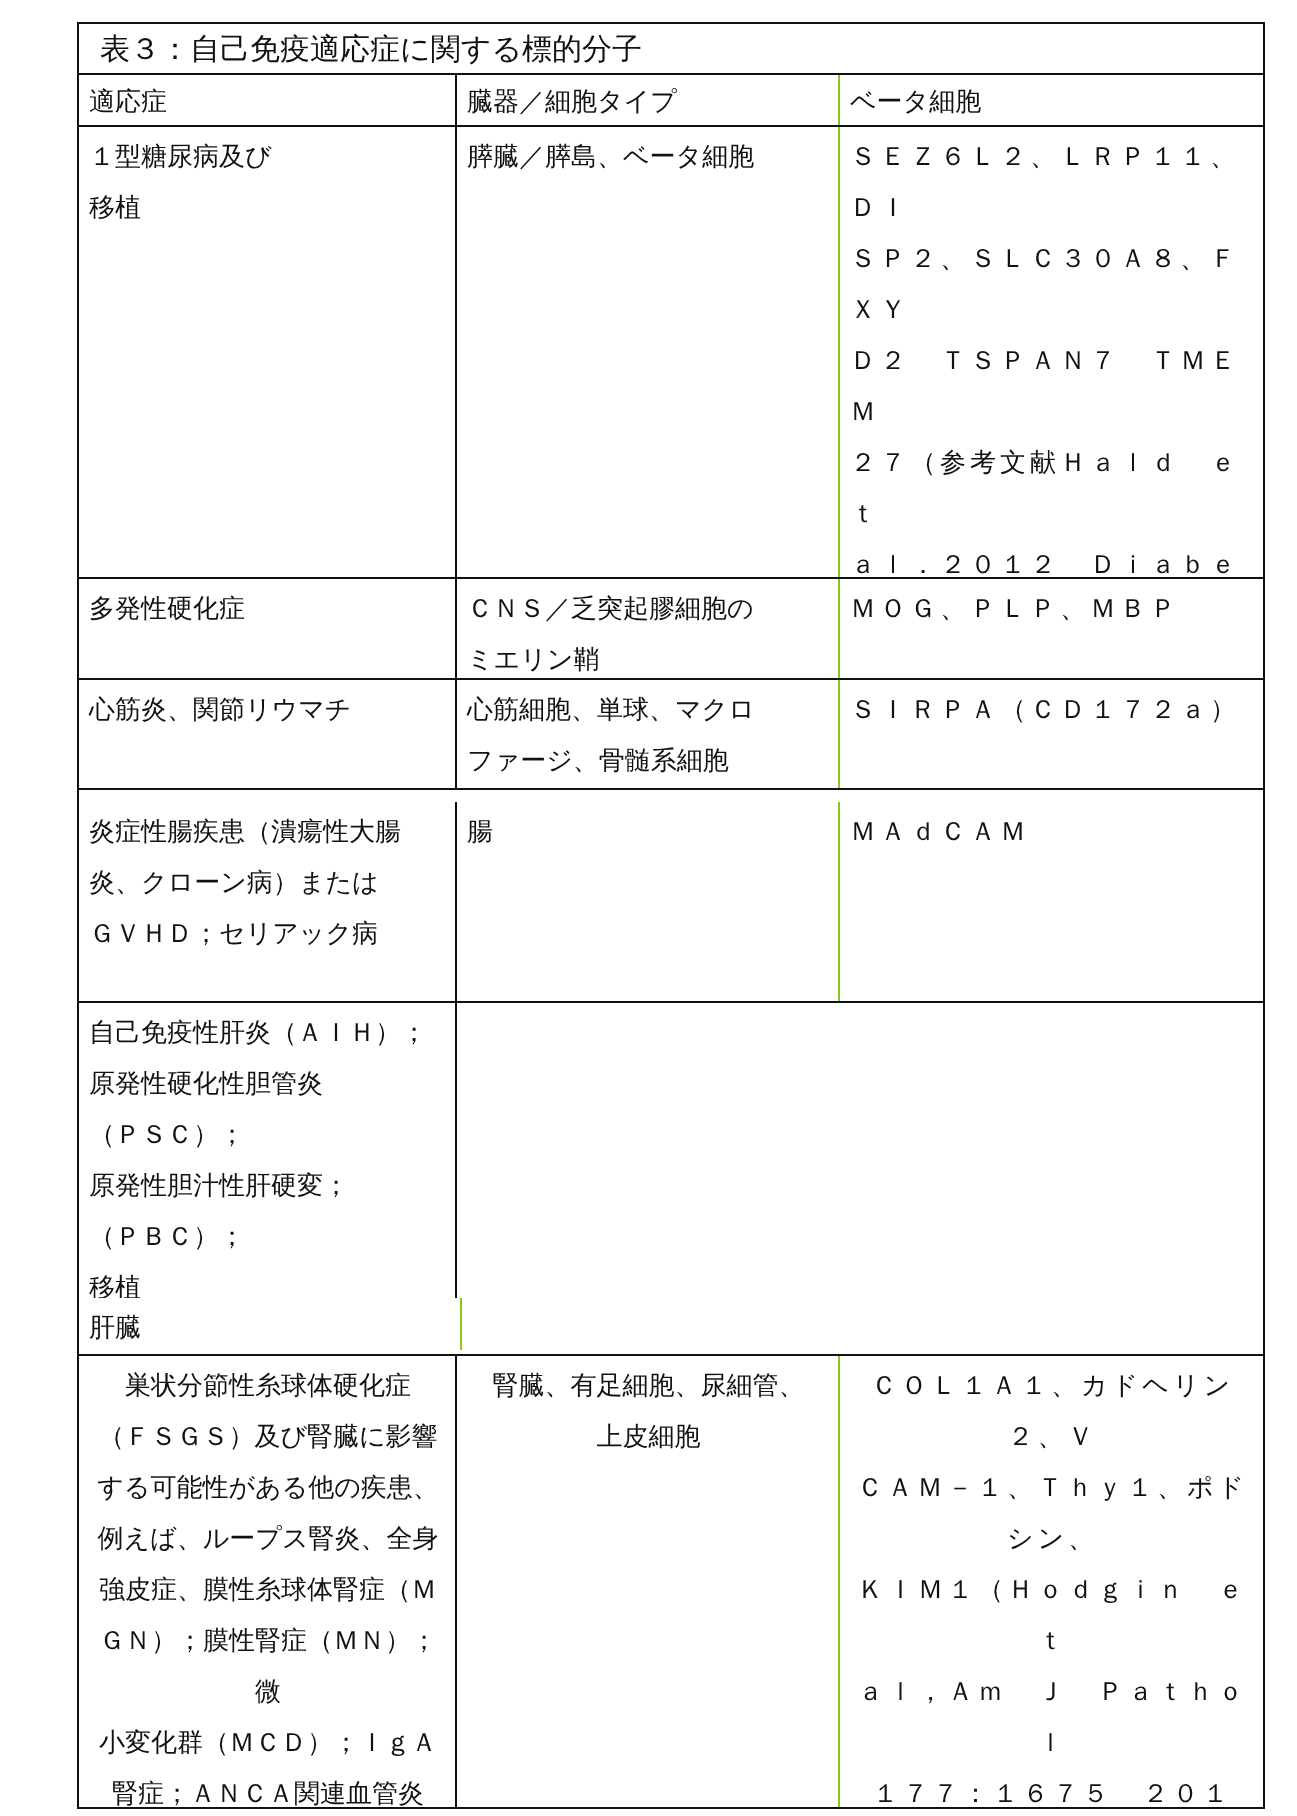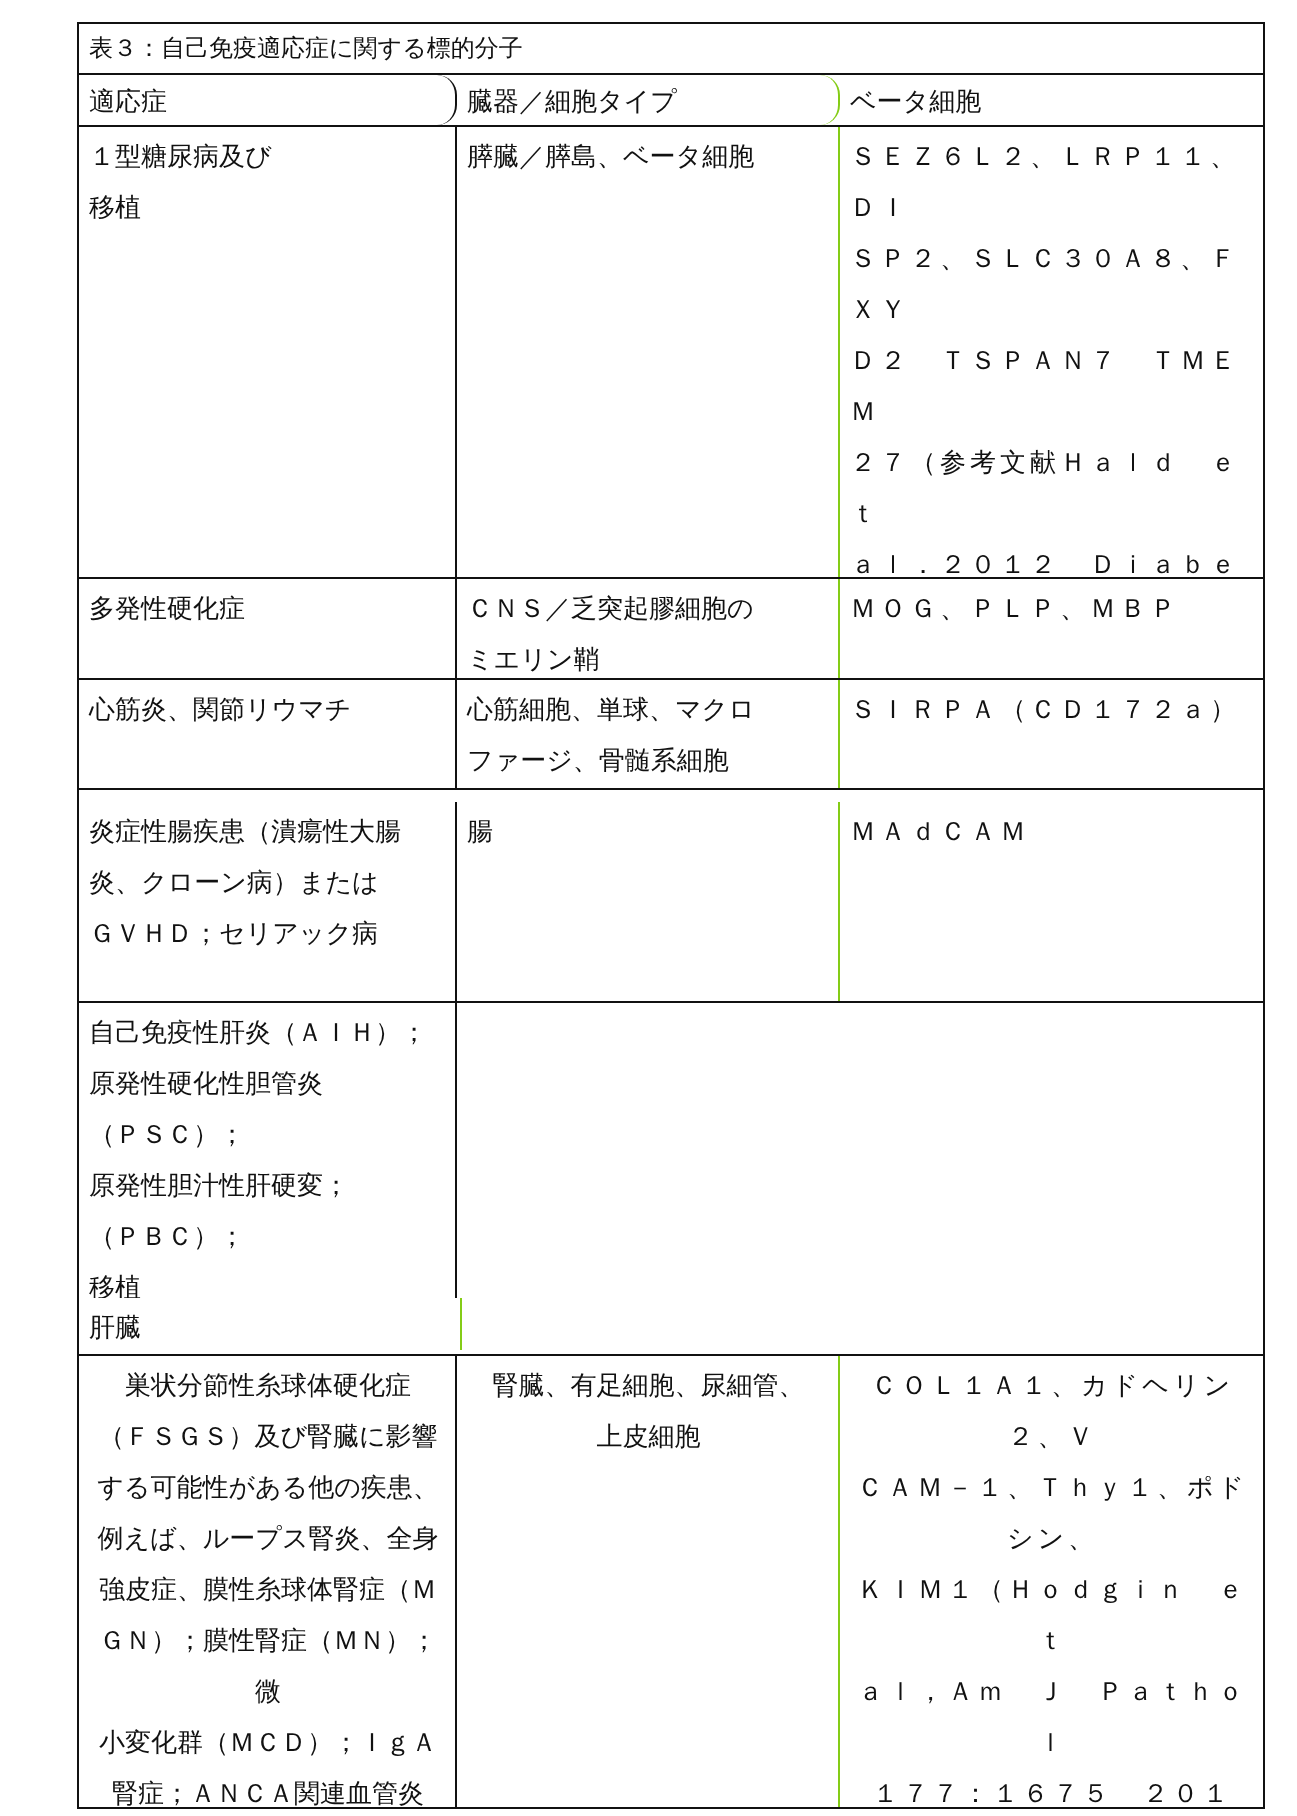"表３：自己免疫適応症に関する標的分子" .title { font-size: 24px -> 30px; padding-left: 10px -> 21px }
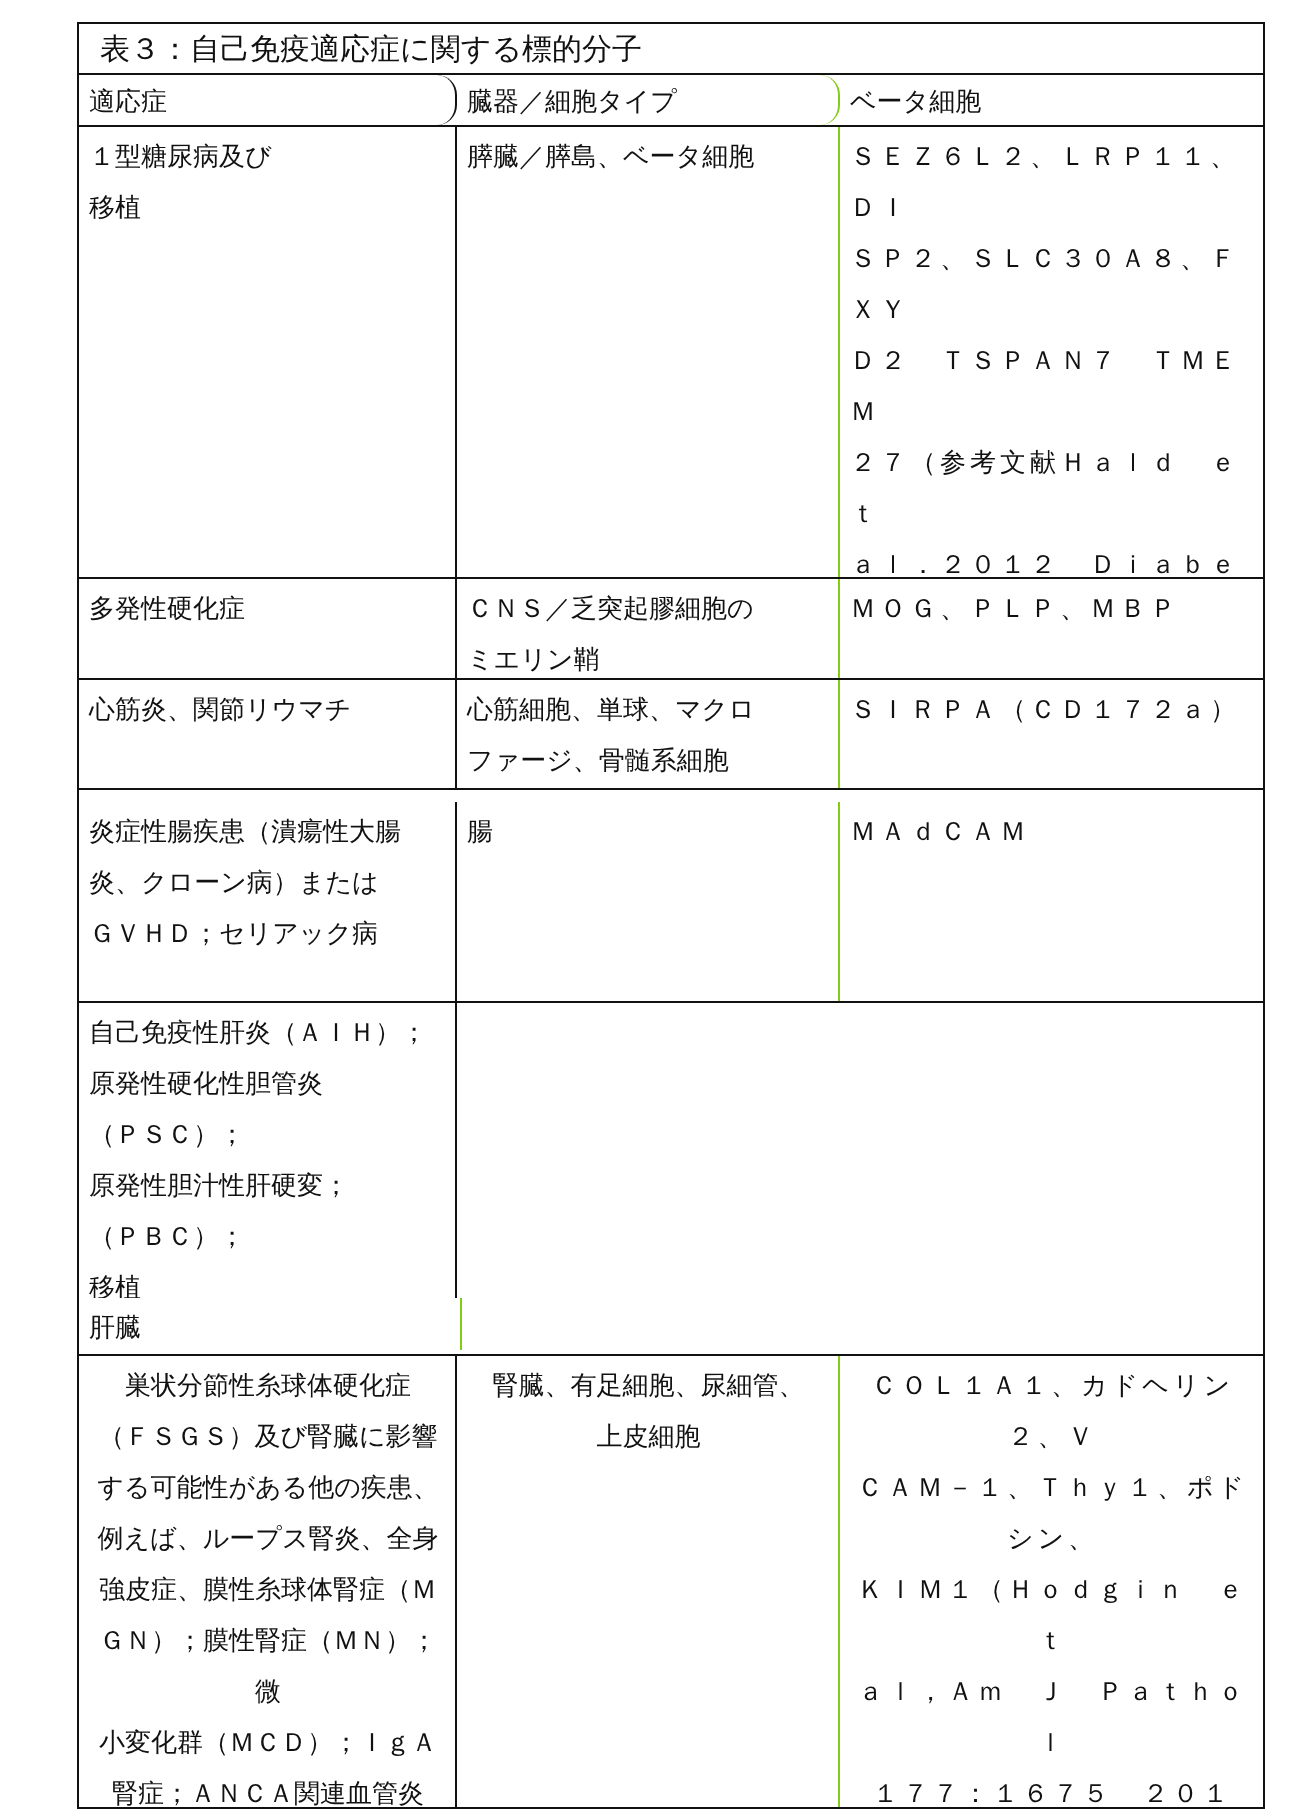"適応症" .hdr .cell { border-radius: 20px -> none }
